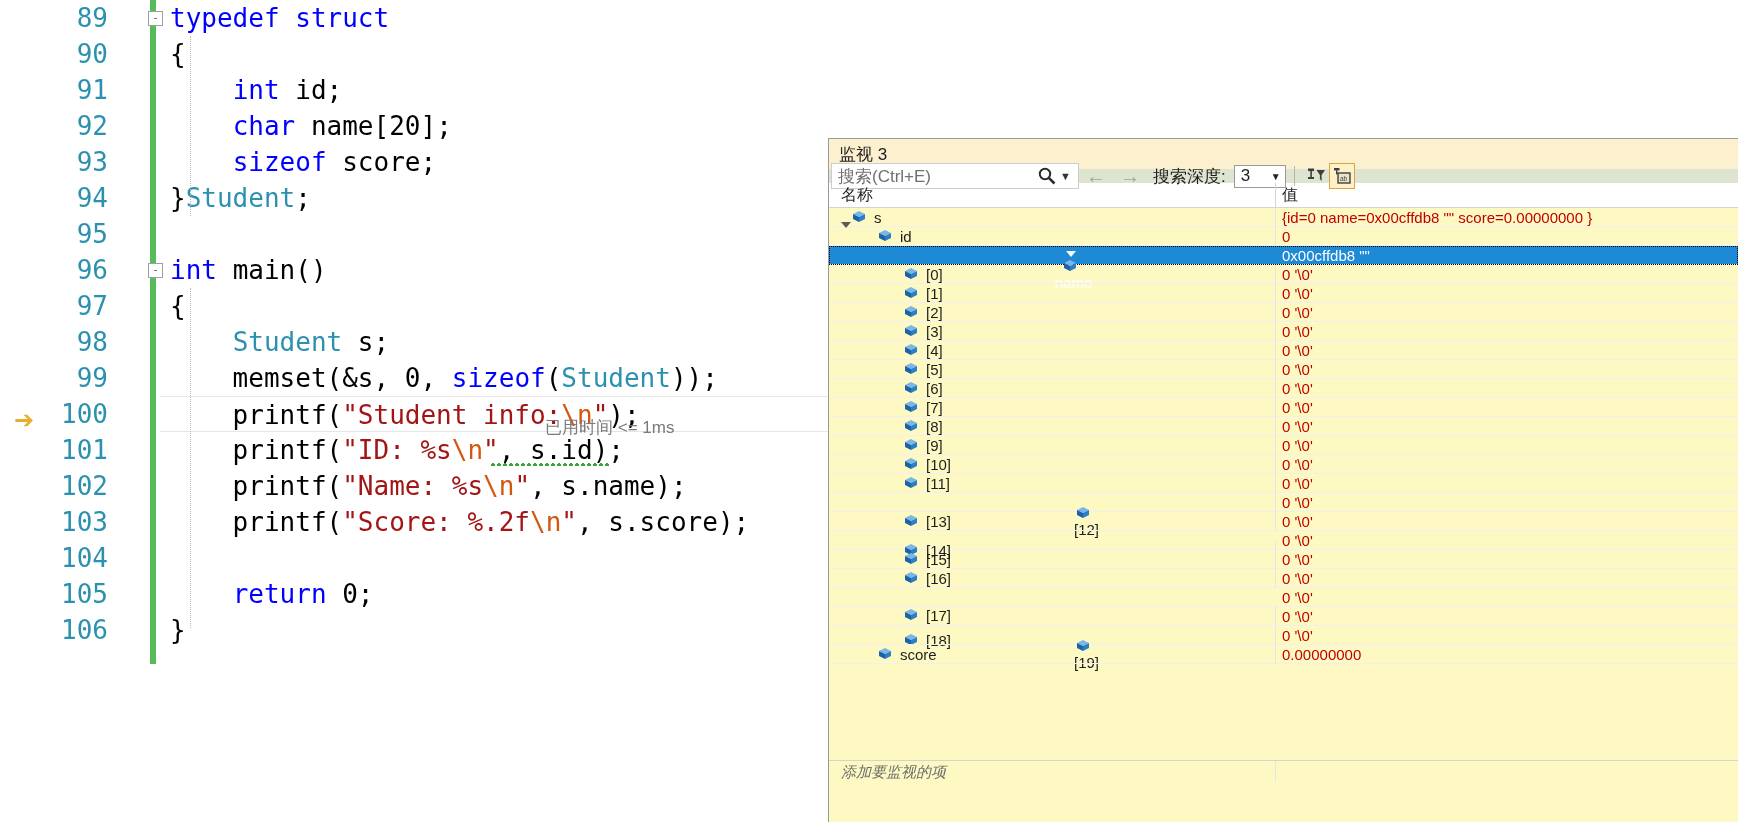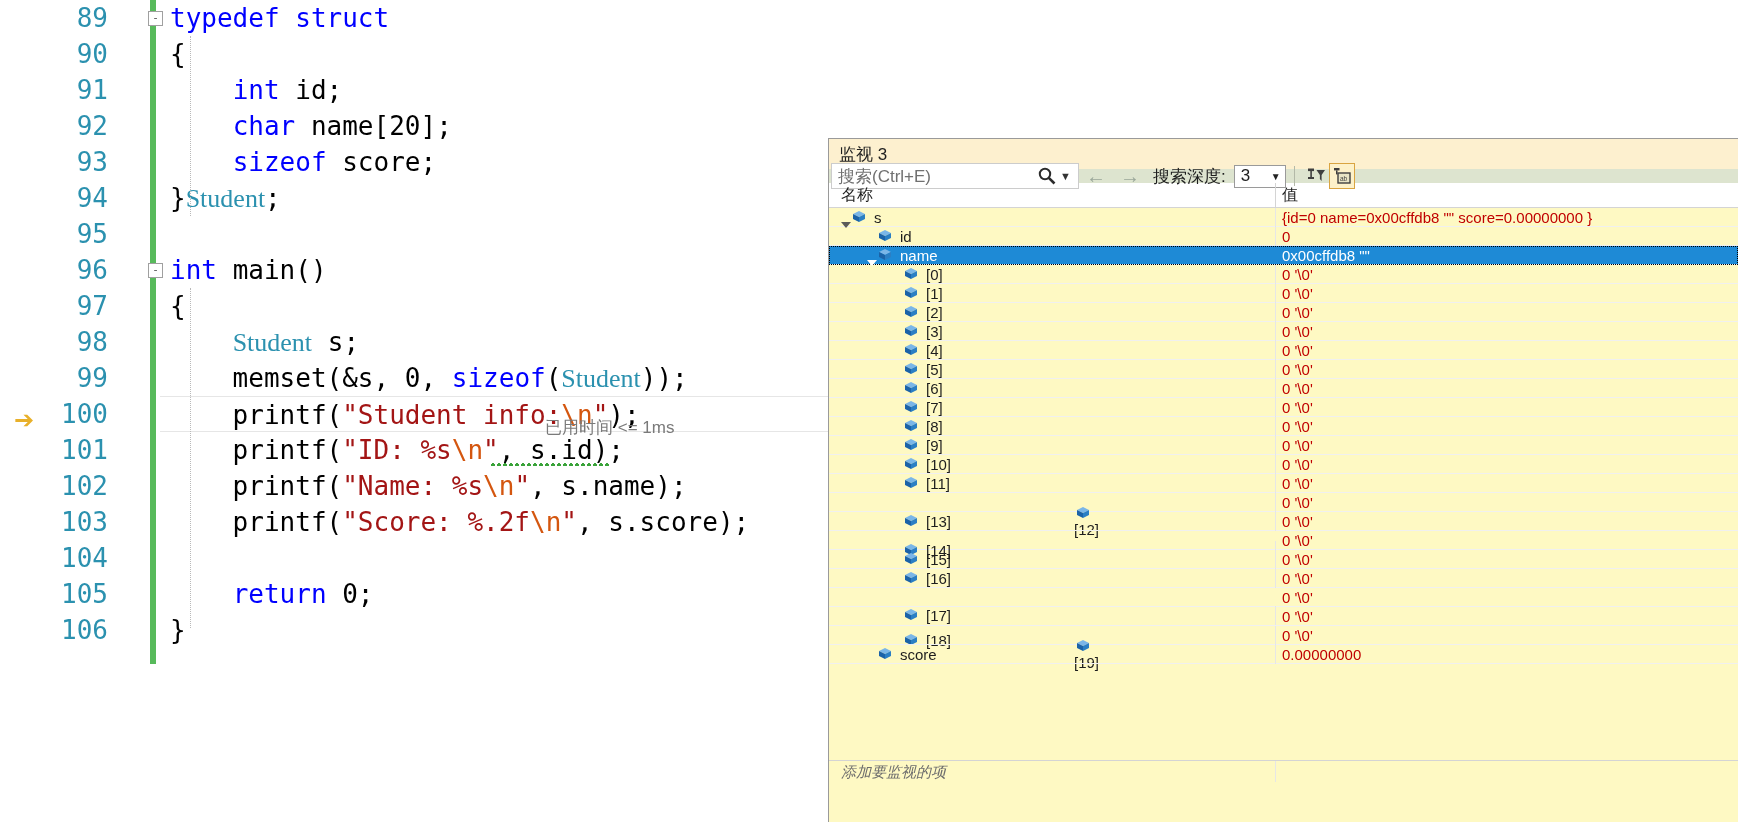"Student" .ty { font-family: Liberation Serif, serif -> none }
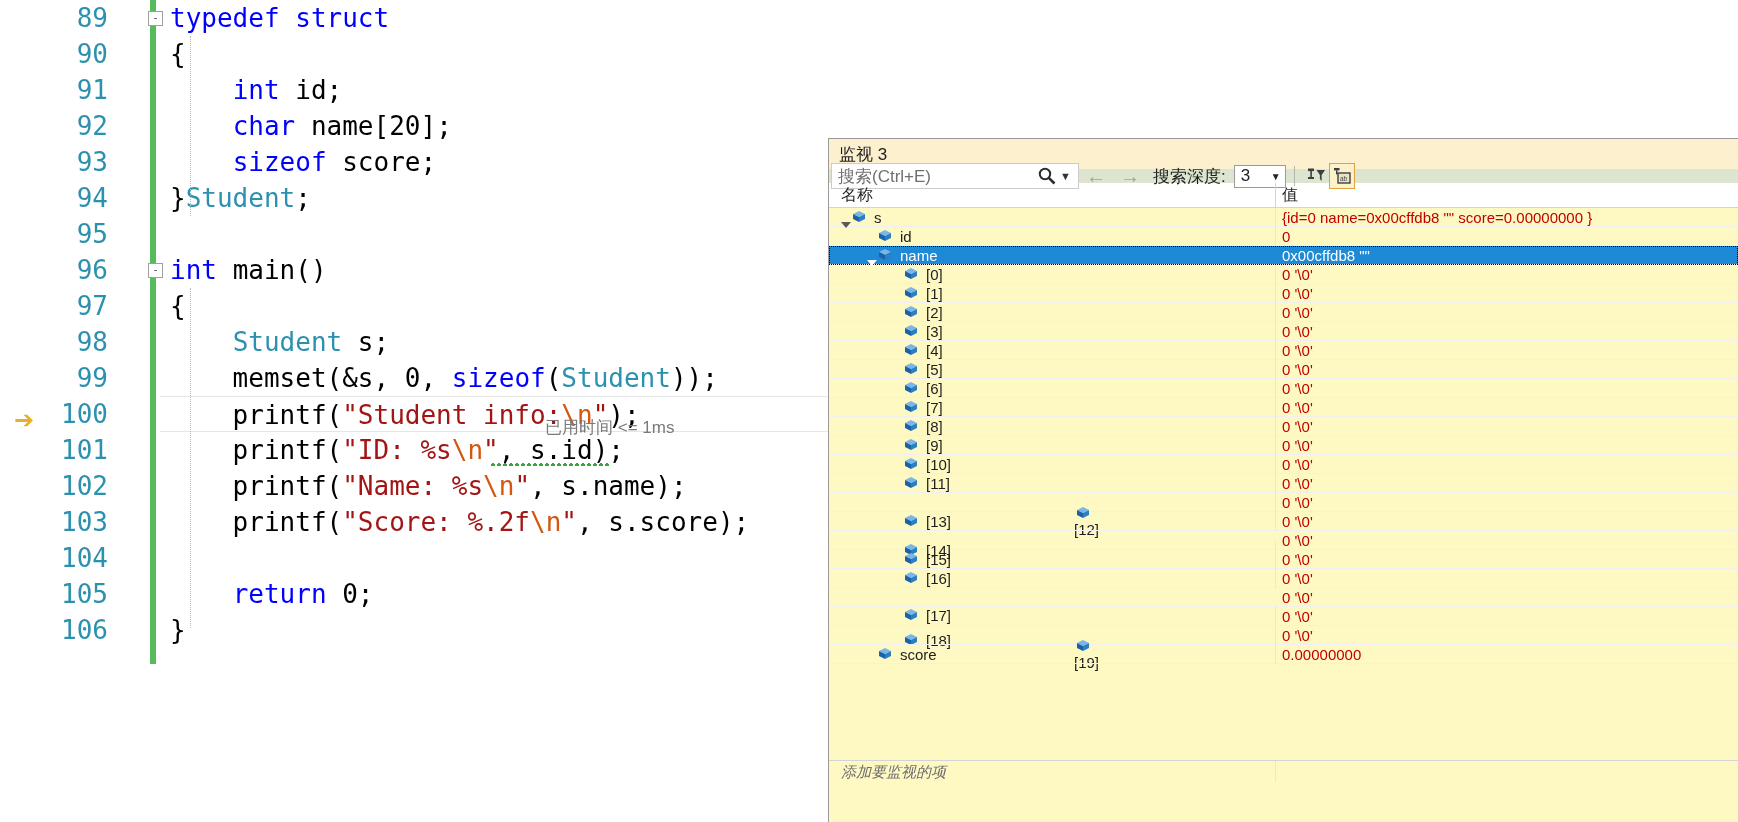"name" div.nm { flex-direction: none -> column }
